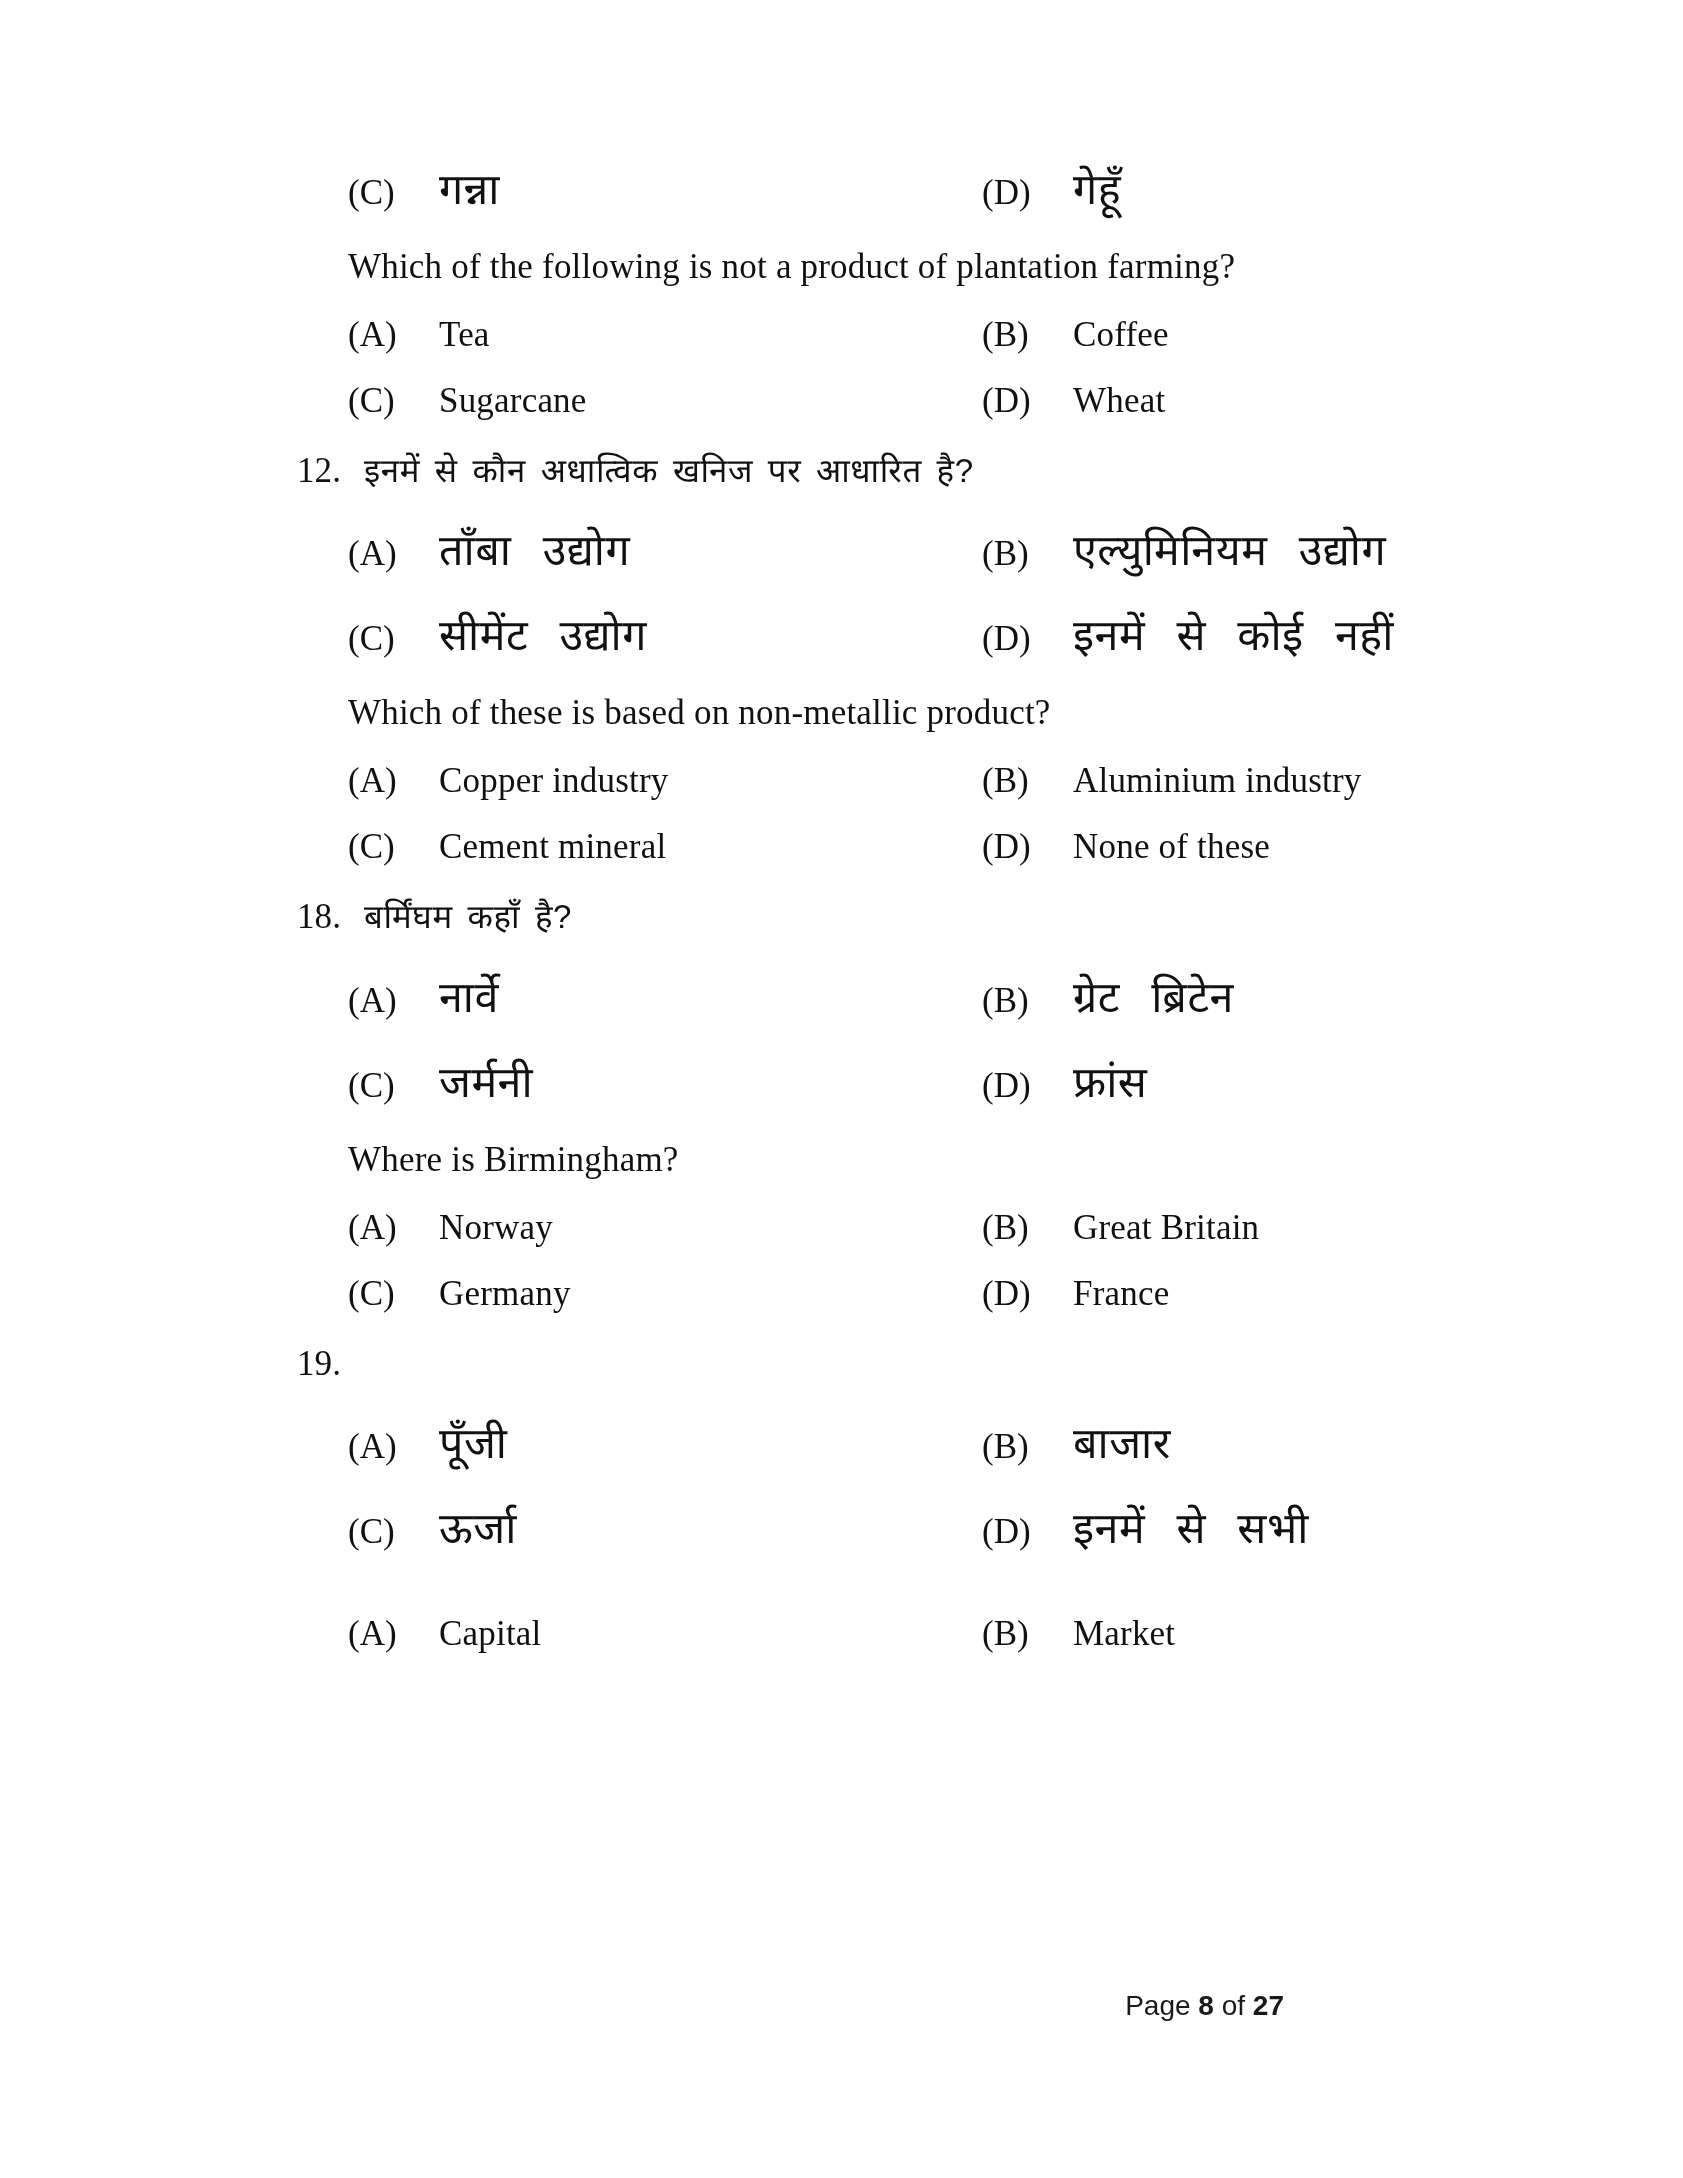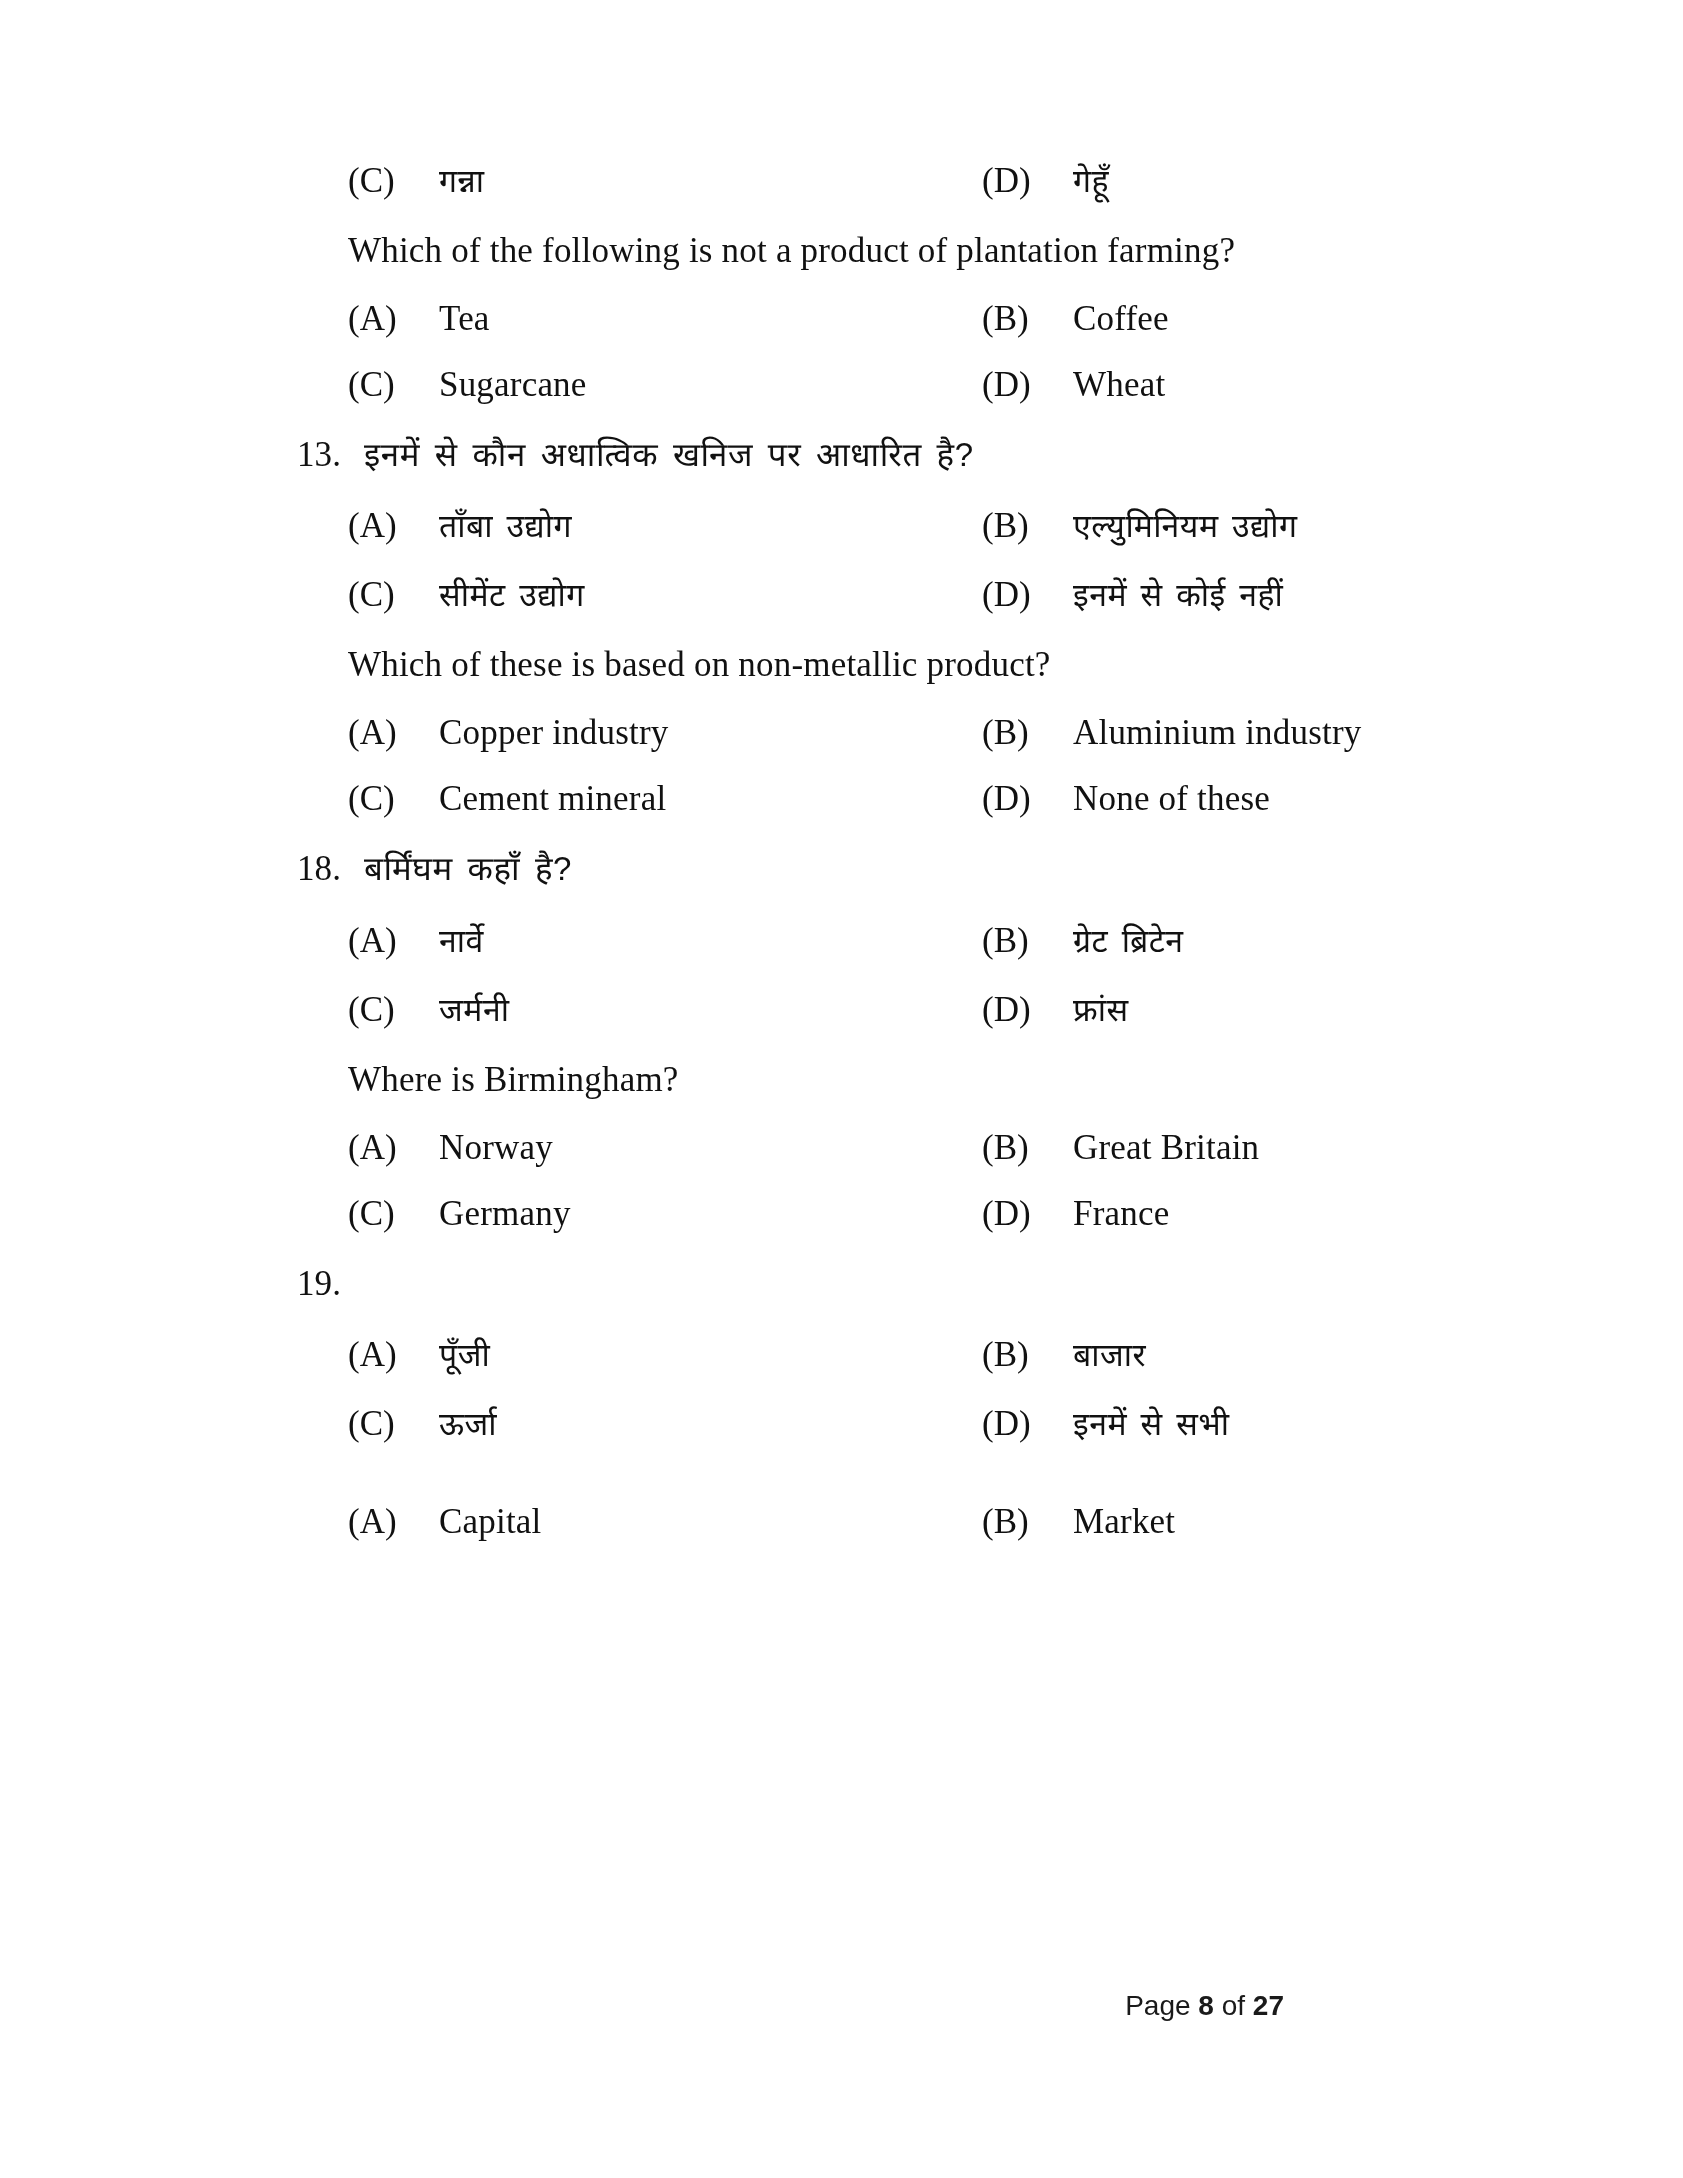"गन्ना" .opt-label-hi { font-family: Liberation Serif, serif -> Liberation Mono, monospace; font-size: 32px -> 43px }
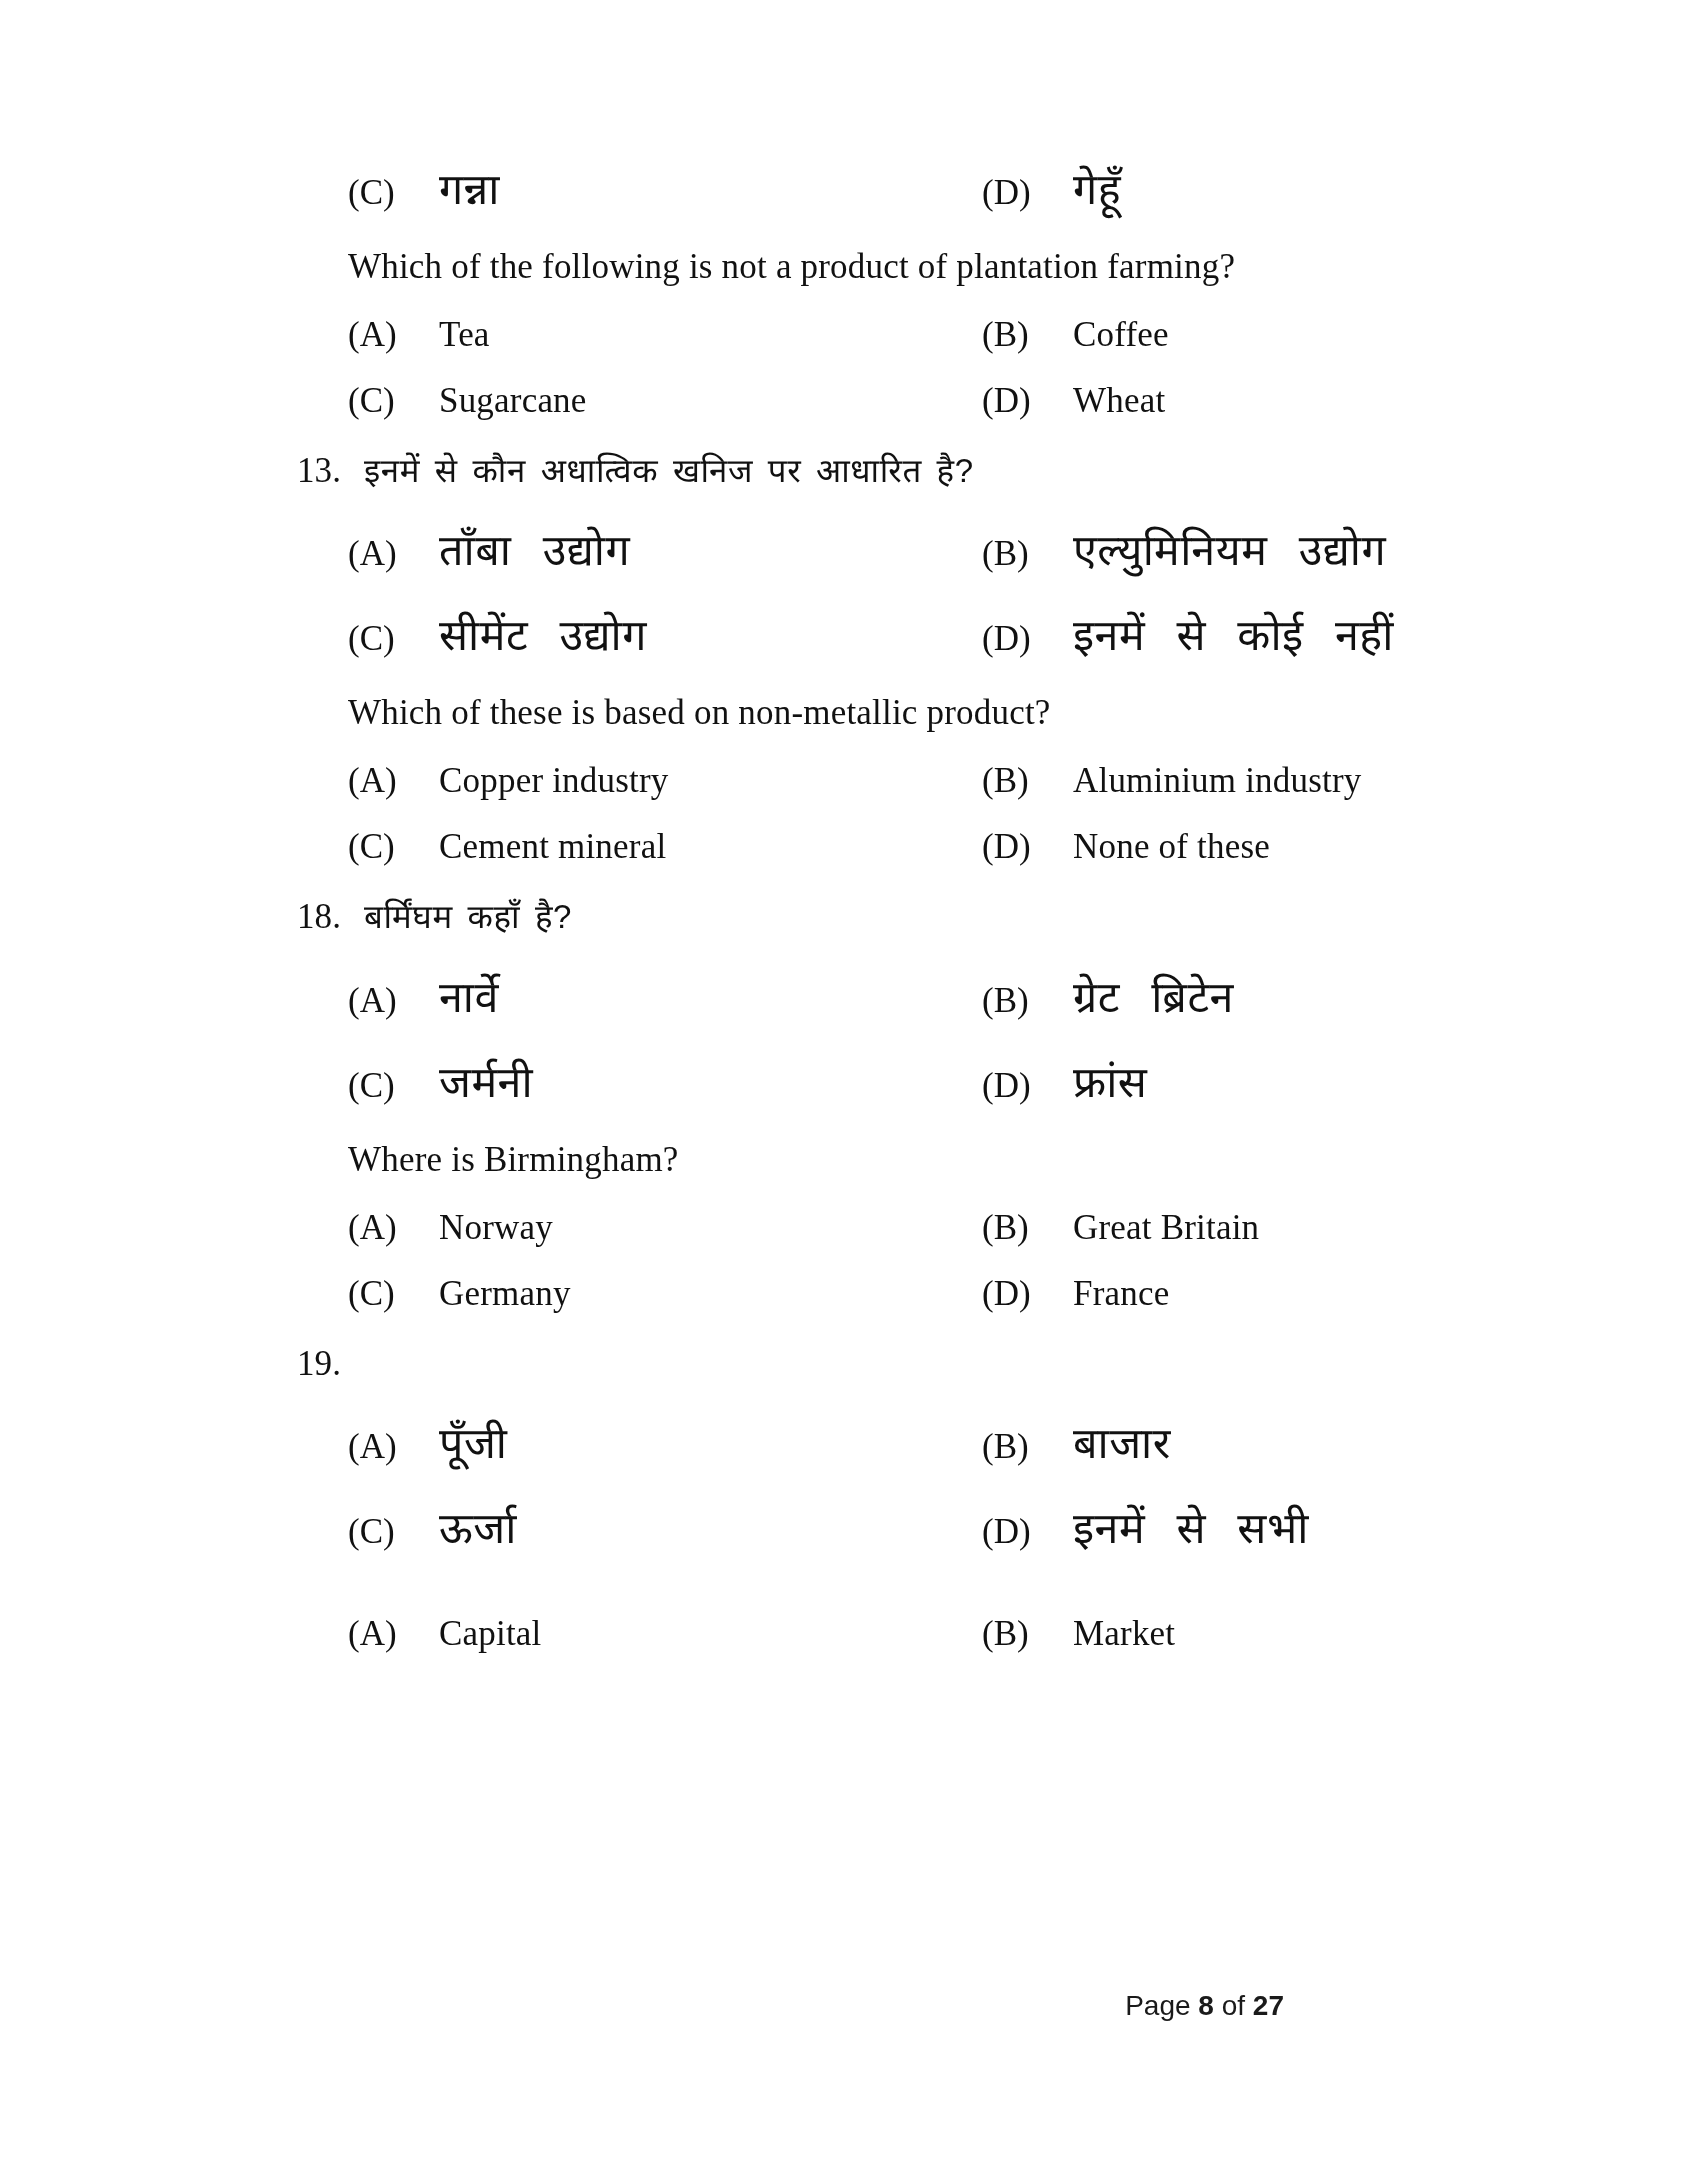"13." span.q-num { text: 13 -> 12 }
